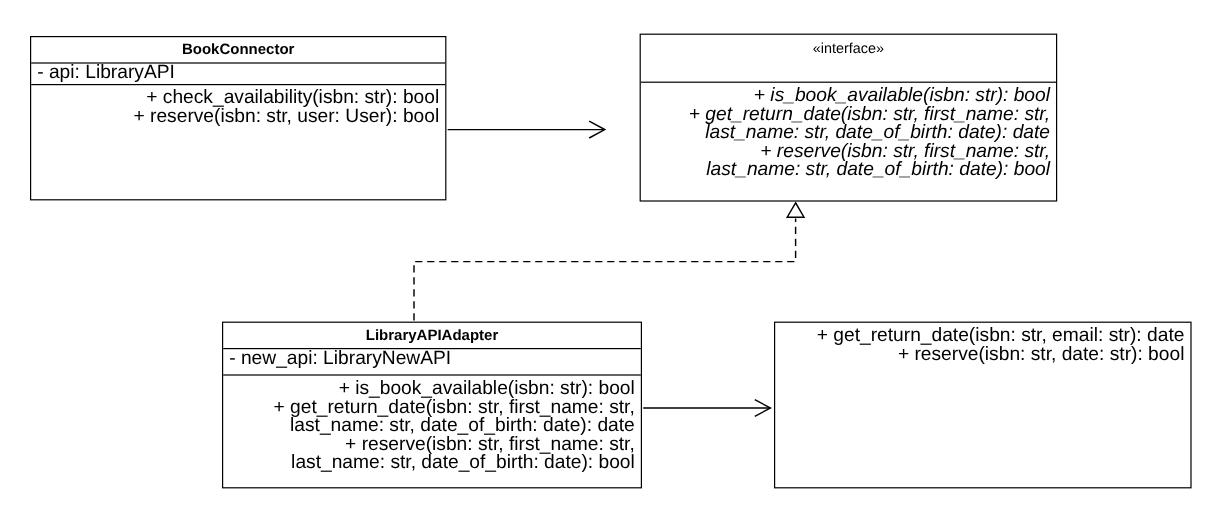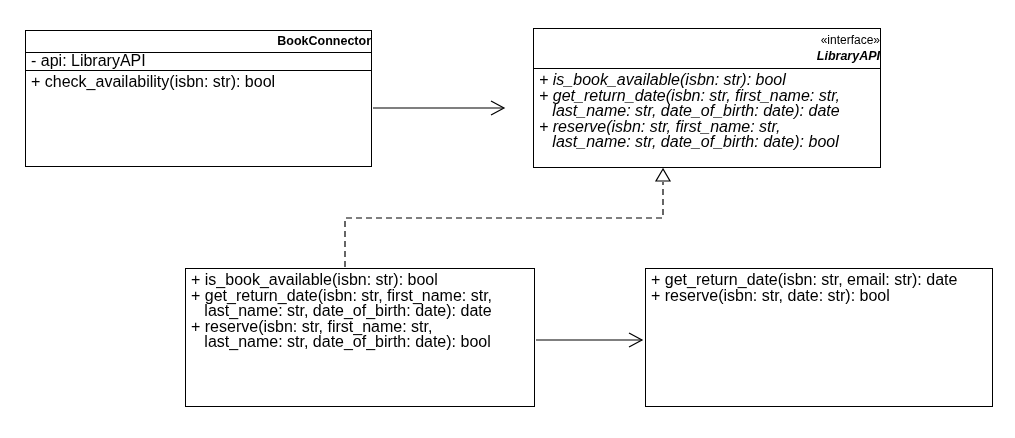"BookConnector" .c-title { text-align: right -> center }
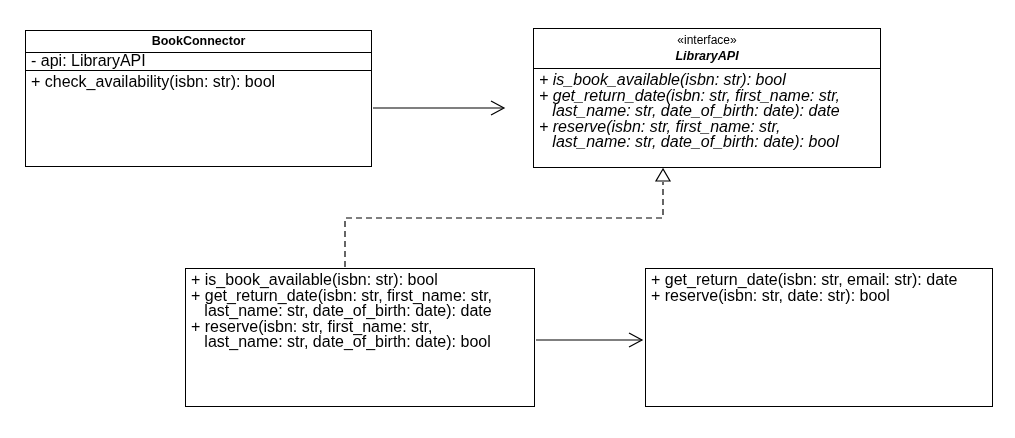"LibraryAPI" div.iface-name { html: <div>LibraryAPI</div> -> none }
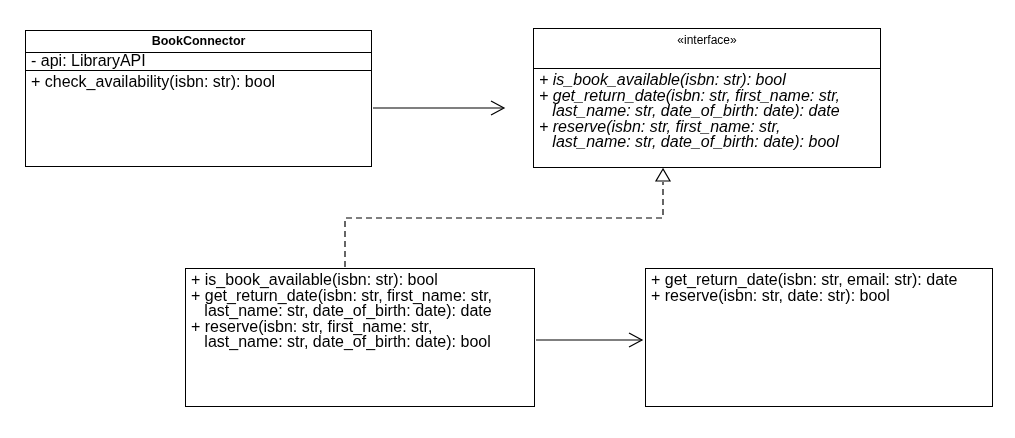"+ check_availability(isbn: str): bool" .c-methods { text-align: none -> right }
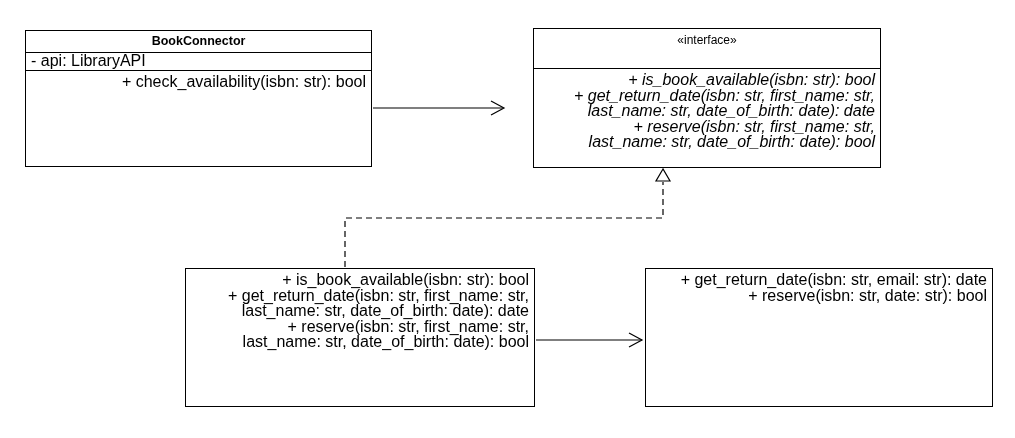"+ reserve(isbn: str, user: User):" div.line { html: none -> <div>+ reserve(isbn: str, user: User): bool</div> }
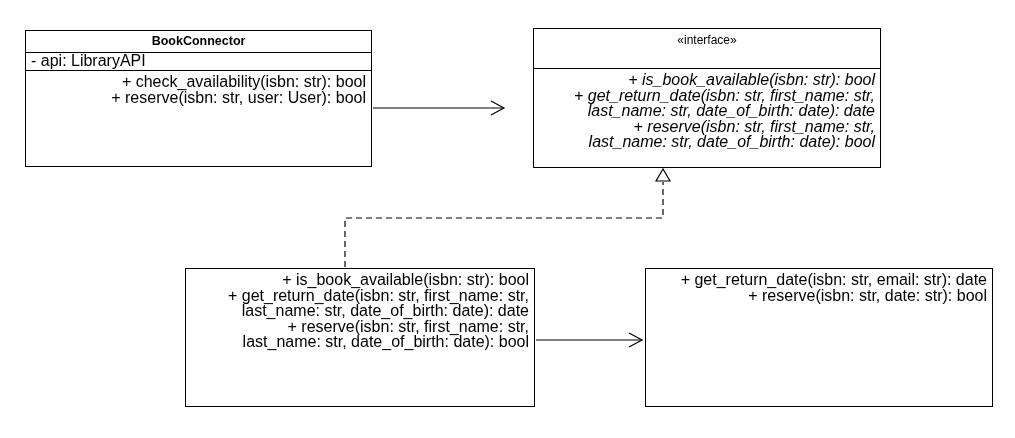"LibraryAPIAdapter" div.c-title { html: none -> <div>LibraryAPIAdapter</div> }
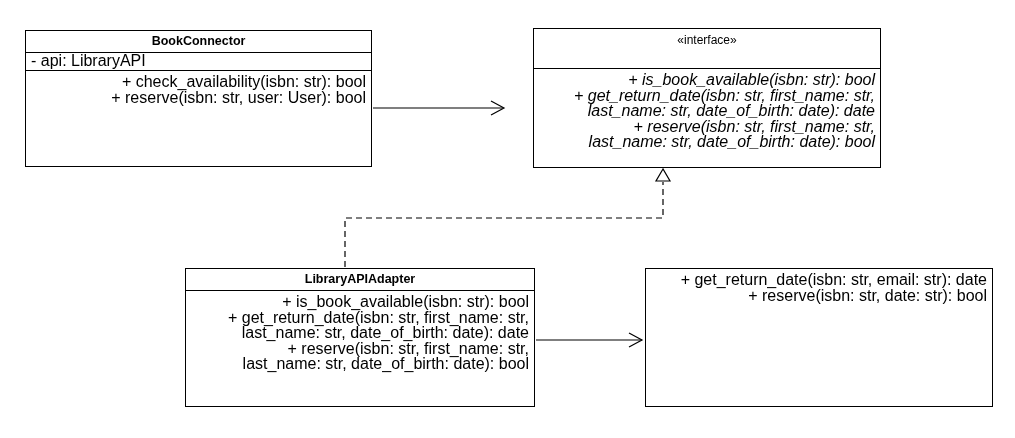"- new_api: LibraryNewAPI" div.c-attrs { html: none -> <div> <div>- new_api: LibraryNewAPI</div> </div> }
